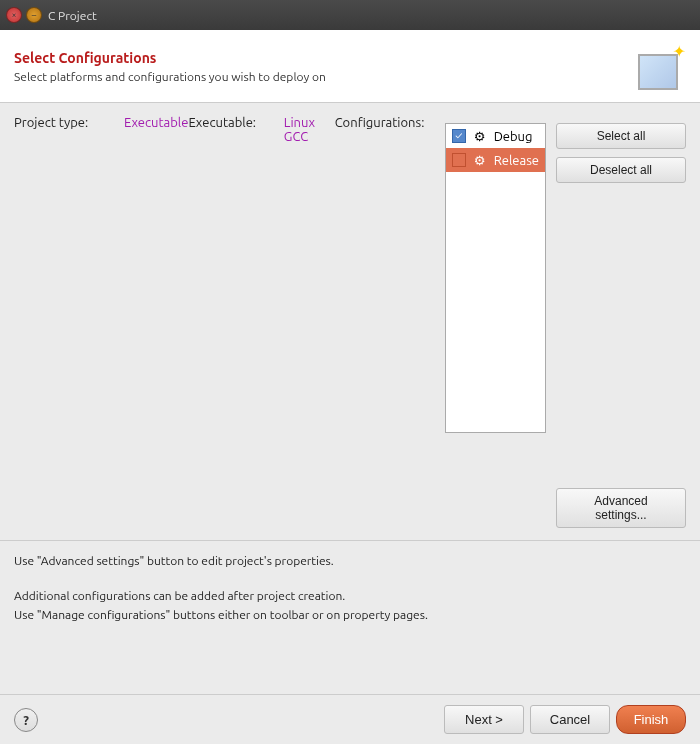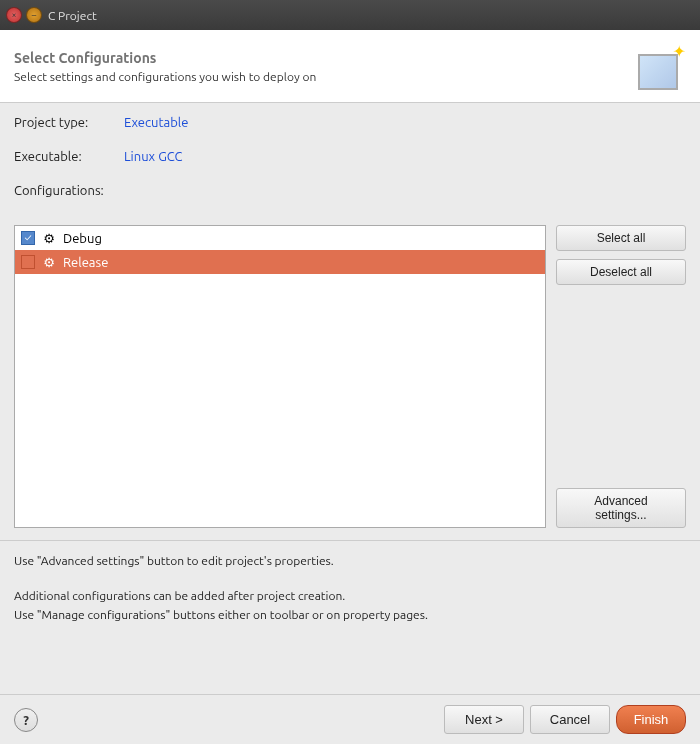"Select Configurations" .header-title { color: #737373 -> #b91c1c }
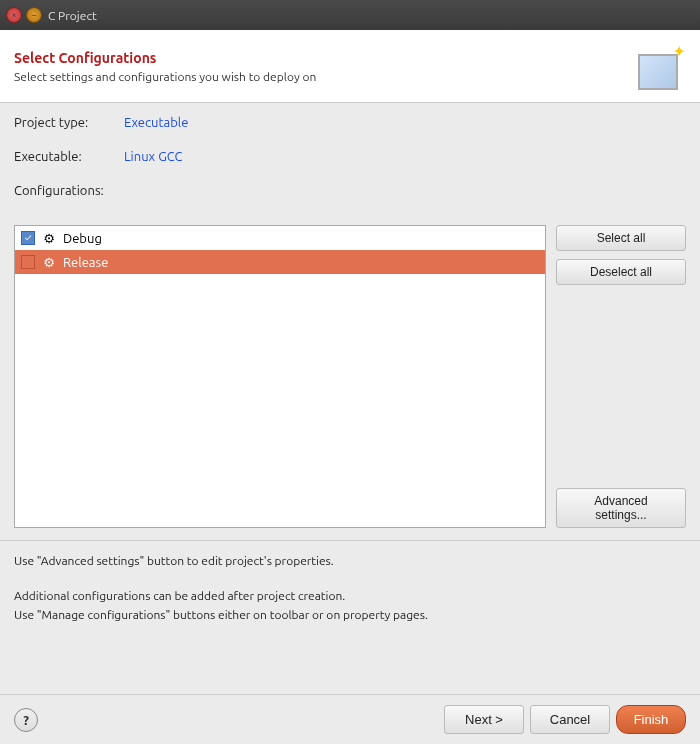"Select settings and configurations you" div.header-subtitle { text: settings -> platforms }
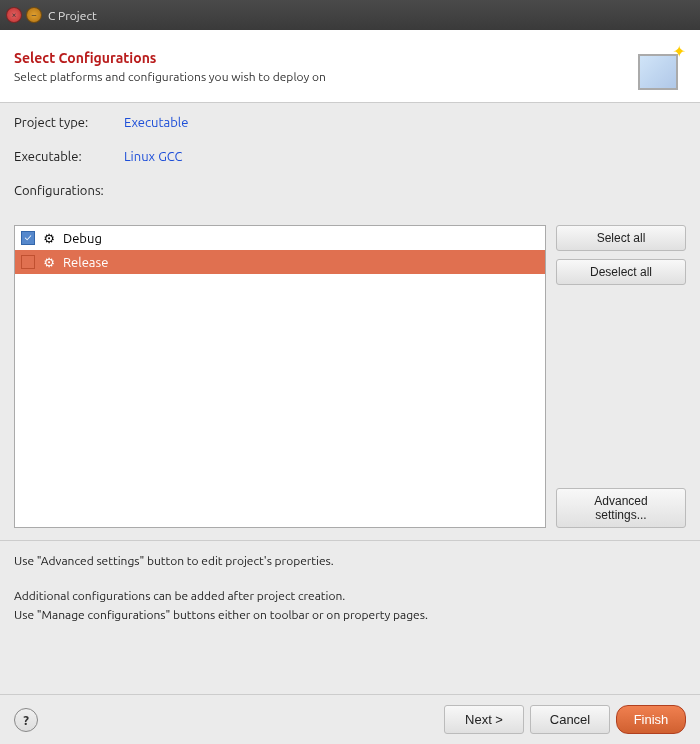"Project type:" .dialog-body { flex-direction: column -> row; gap: 16px -> 0 }
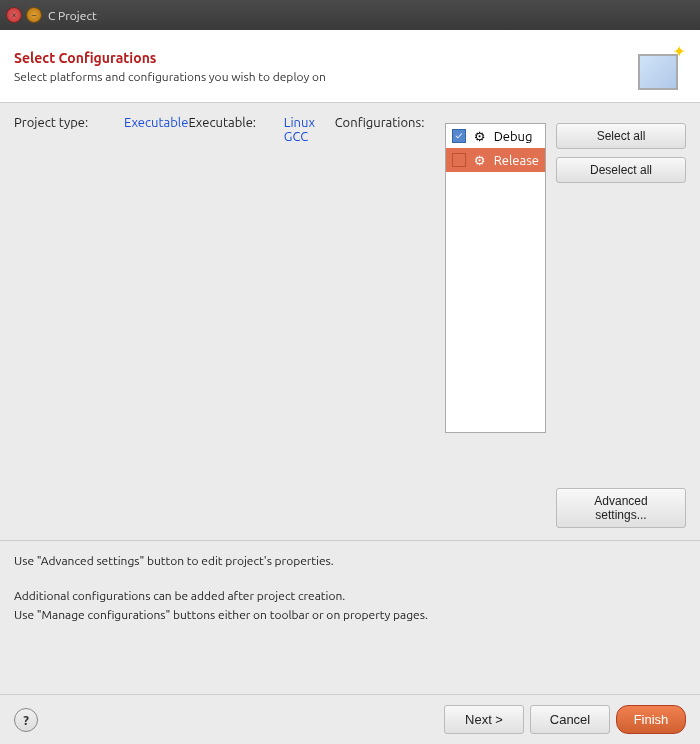"Executable" .info-value { color: #1d4ed8 -> #a21caf }
